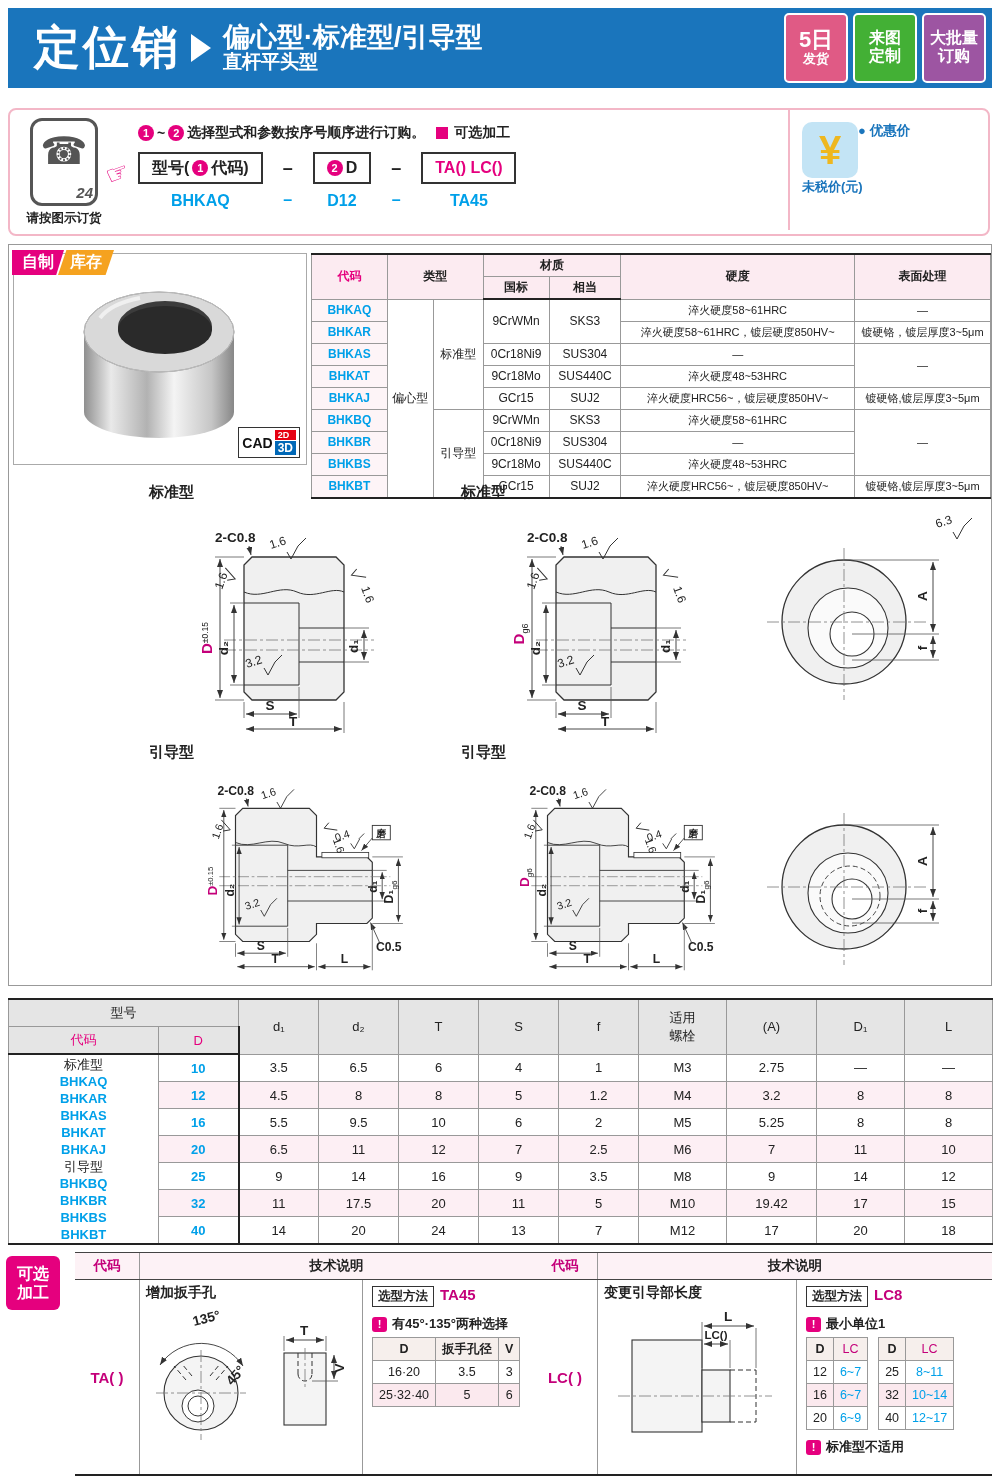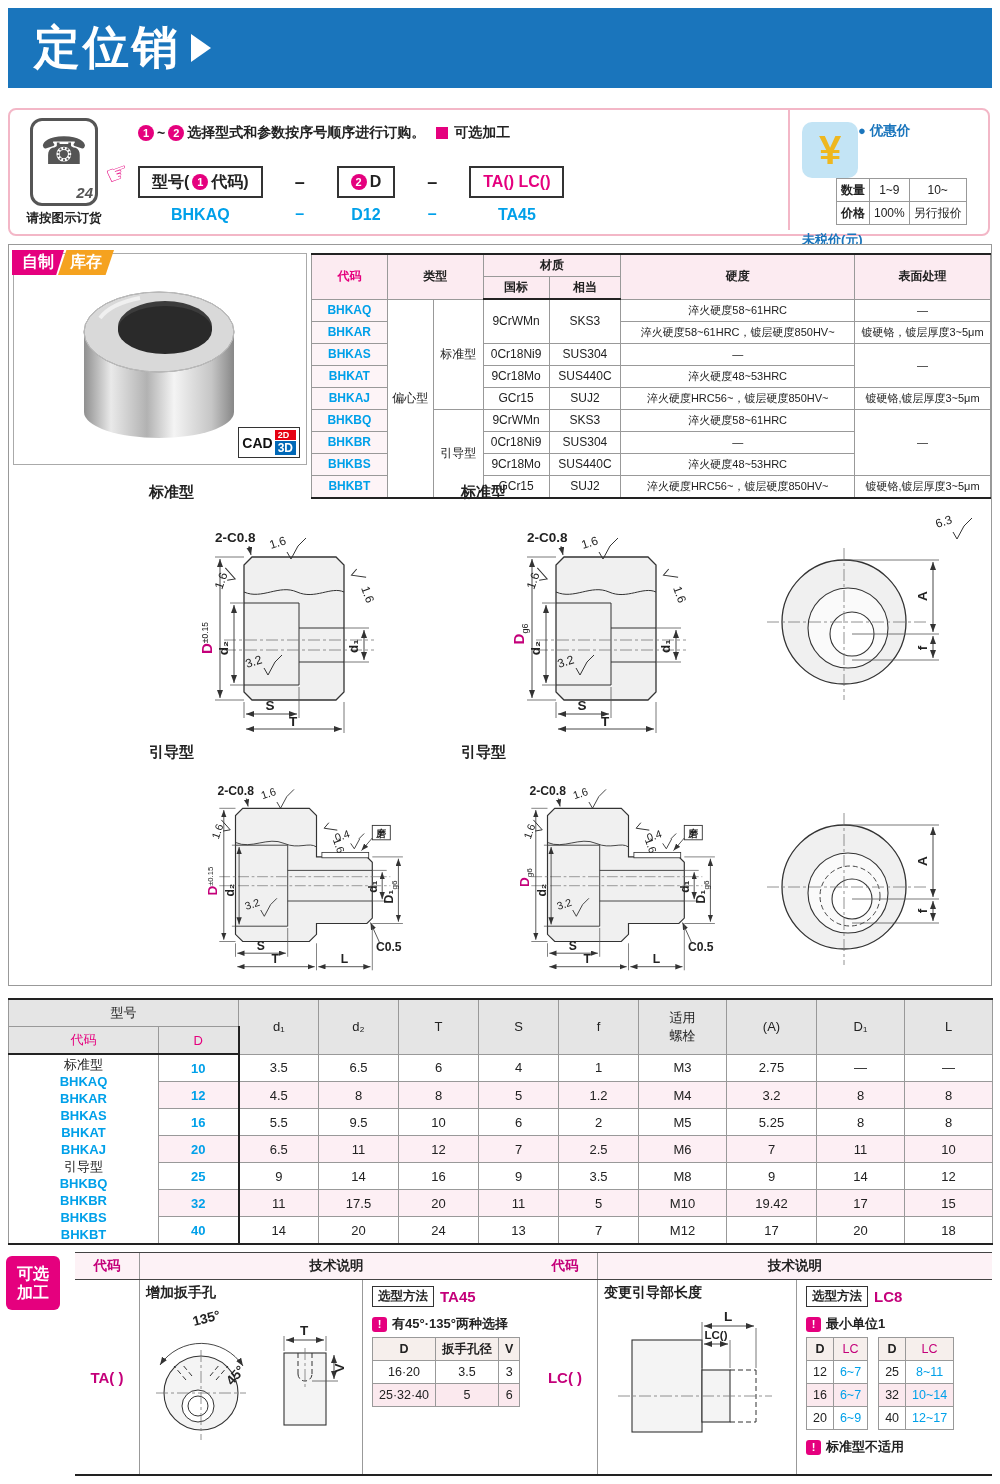"偏心型·标准型/引导型" div.hdr-subs { html: none -> <div> <span>偏心型·标准型/引导型</span> <span>直杆平头型</span> </div> }
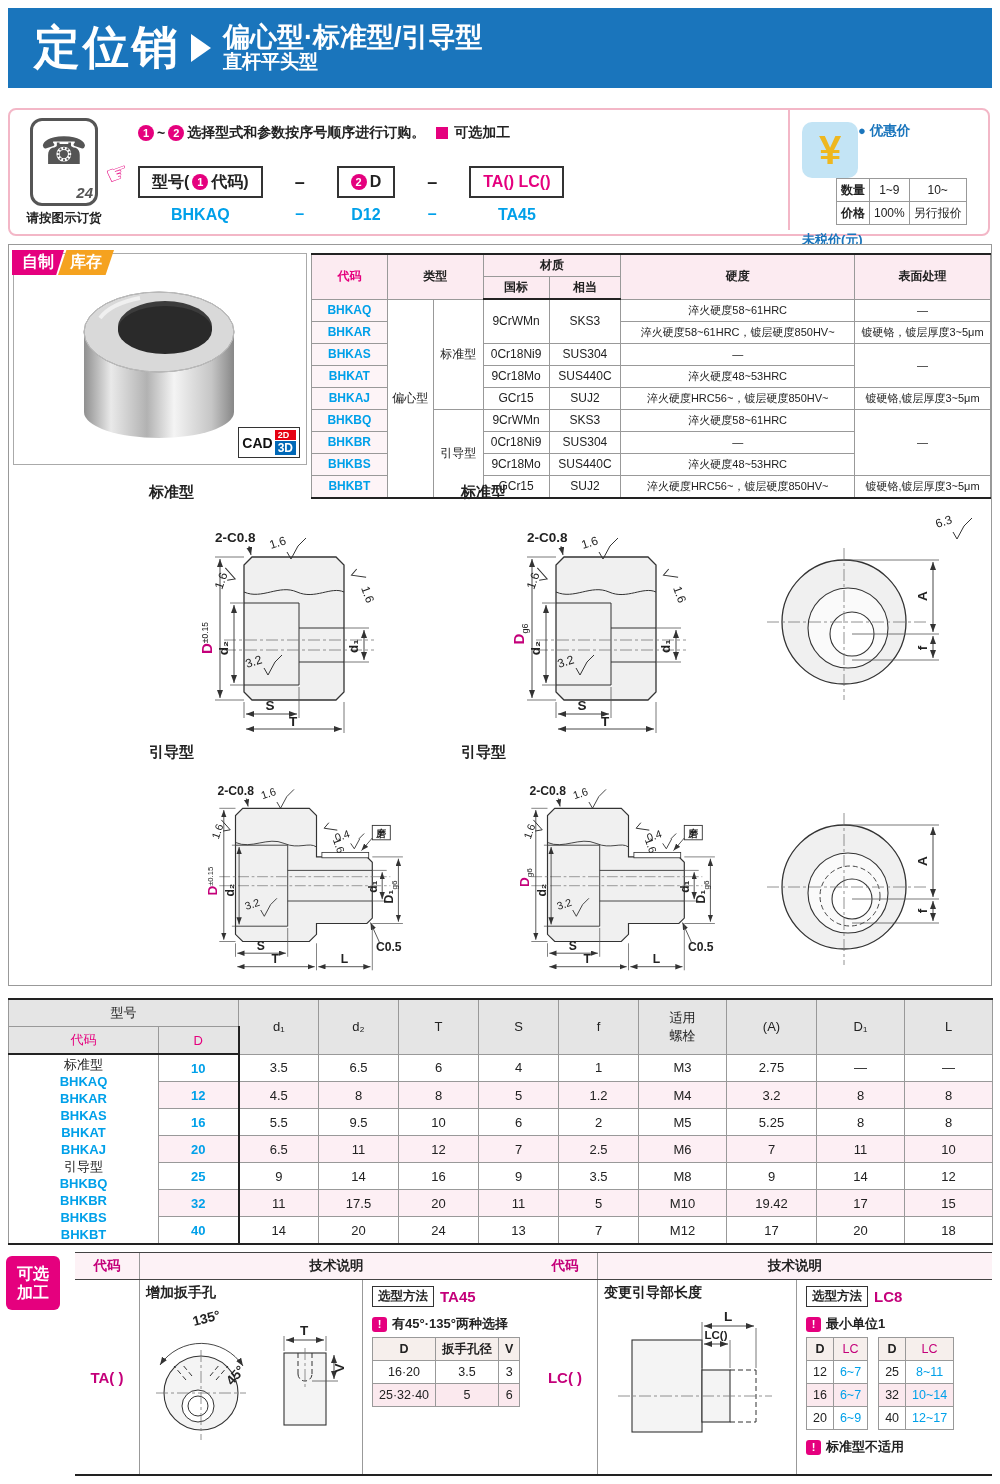"5日" div.hdr-badges { html: none -> <div> <div> <span>5日</span> <span>发货</span> </div> <div> <span>来图</span> <span>定制</span> </div> <div> <span>大批量</span> <span>订购</span> </div> </div> }
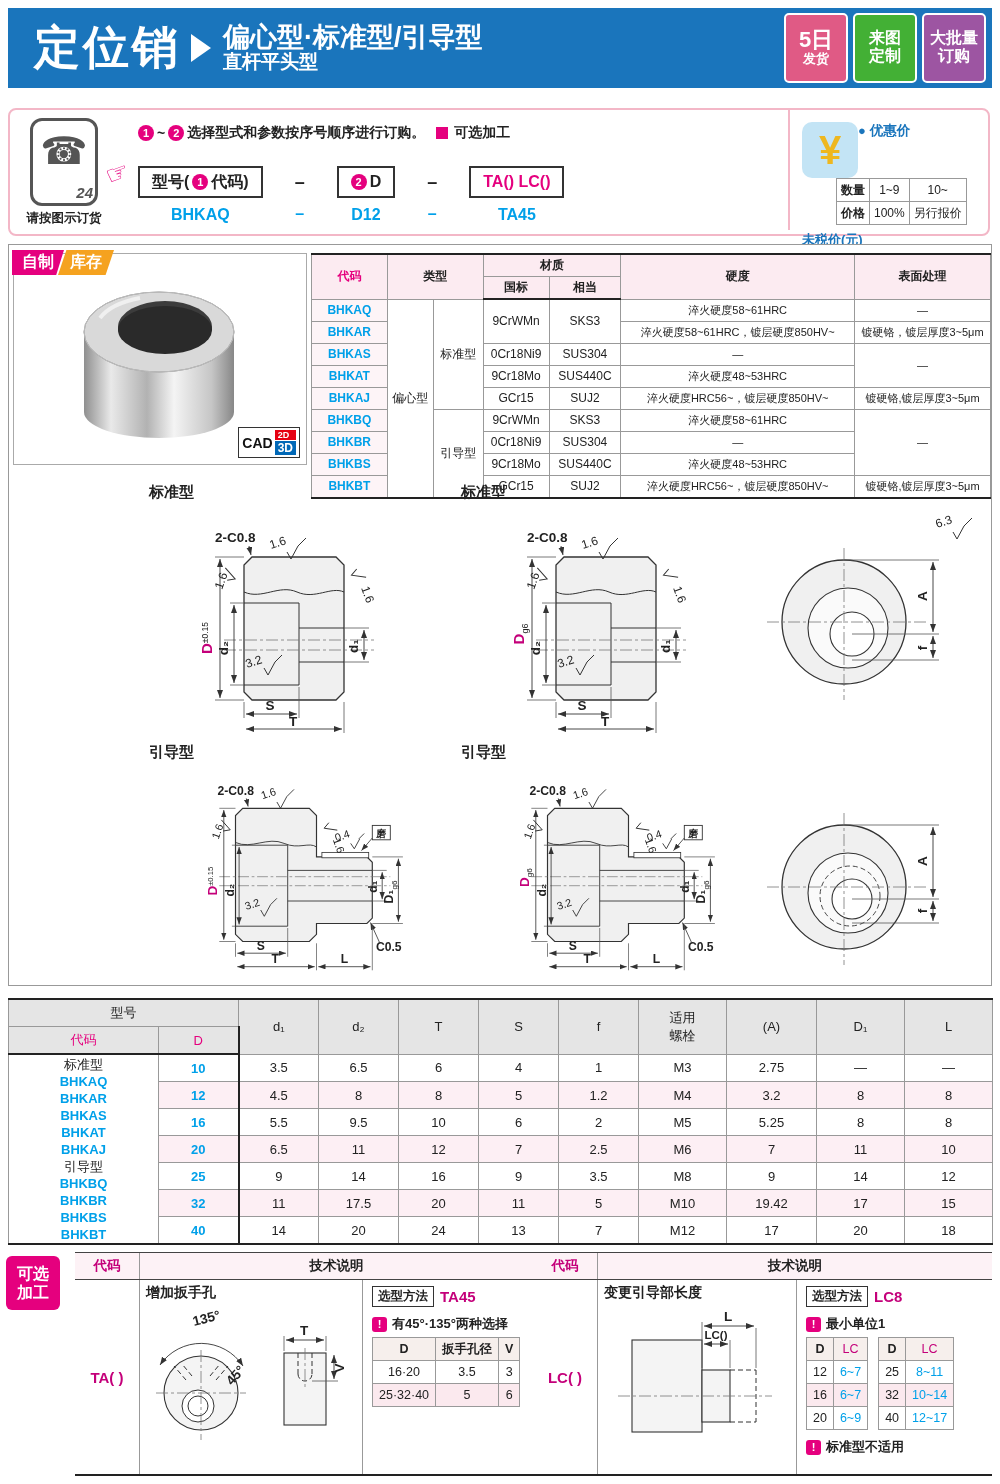"型号(" .formula { gap: 16px -> 4px; margin-top: 24px -> 10px }
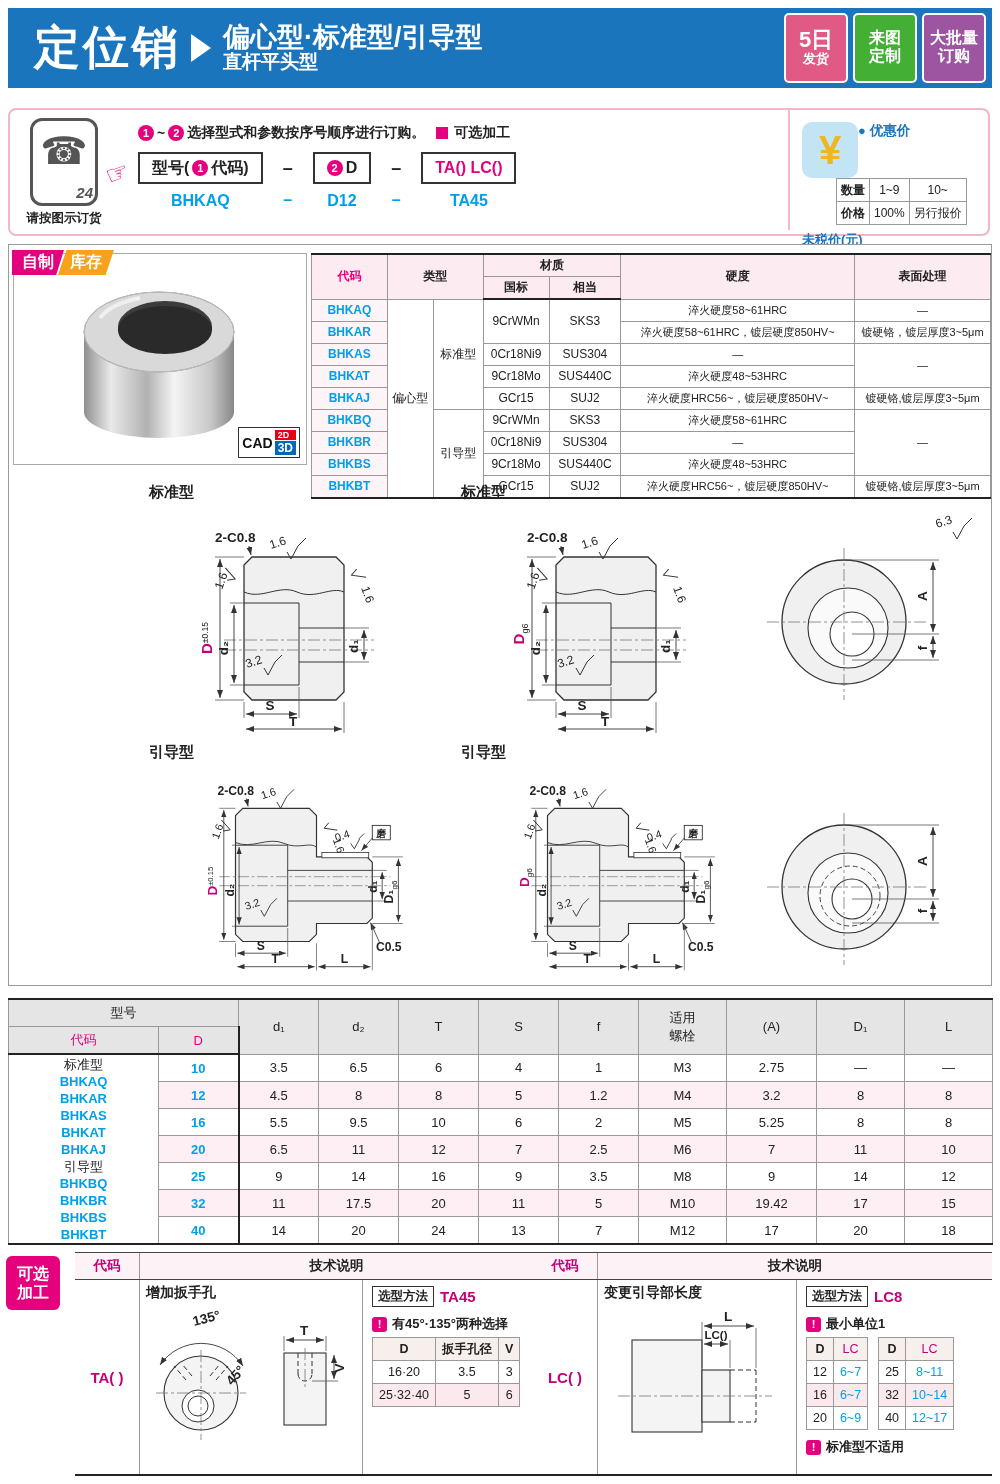"数量" table.ptab { html: <table> <tbody> <tr> <td>数量</td> <td>1~9</td> <td>10~</td> </tr> <tr> <td>价格</td> <td>100%</td> <td>另行报价</td> </tr> </tbody> </table> -> none }
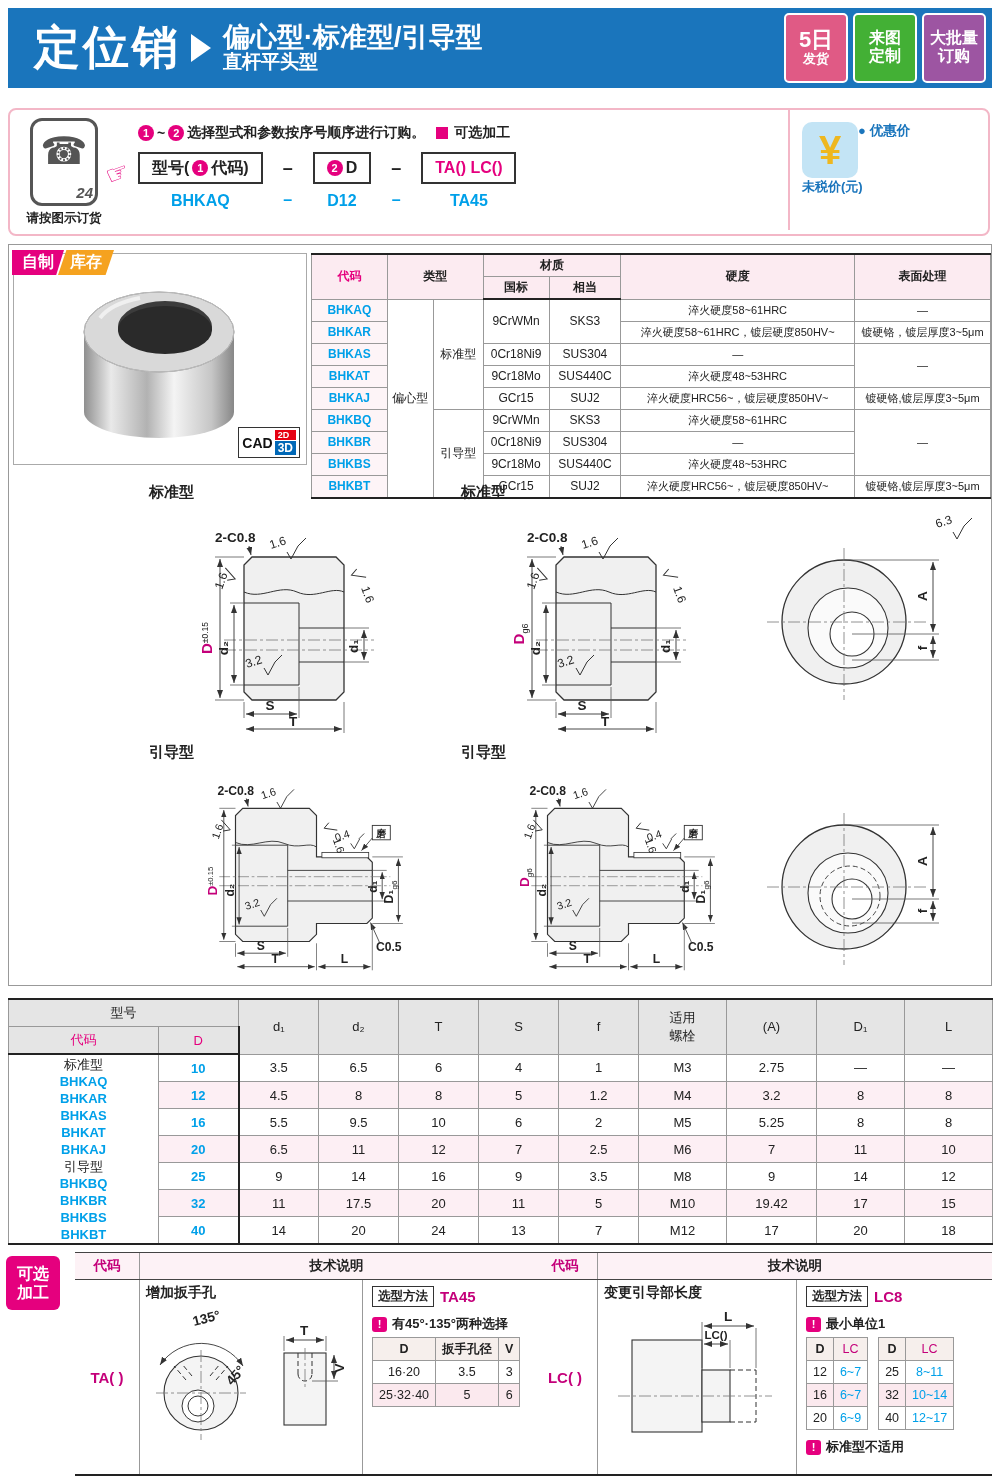"选型方法" .method { align-items: center -> none }
